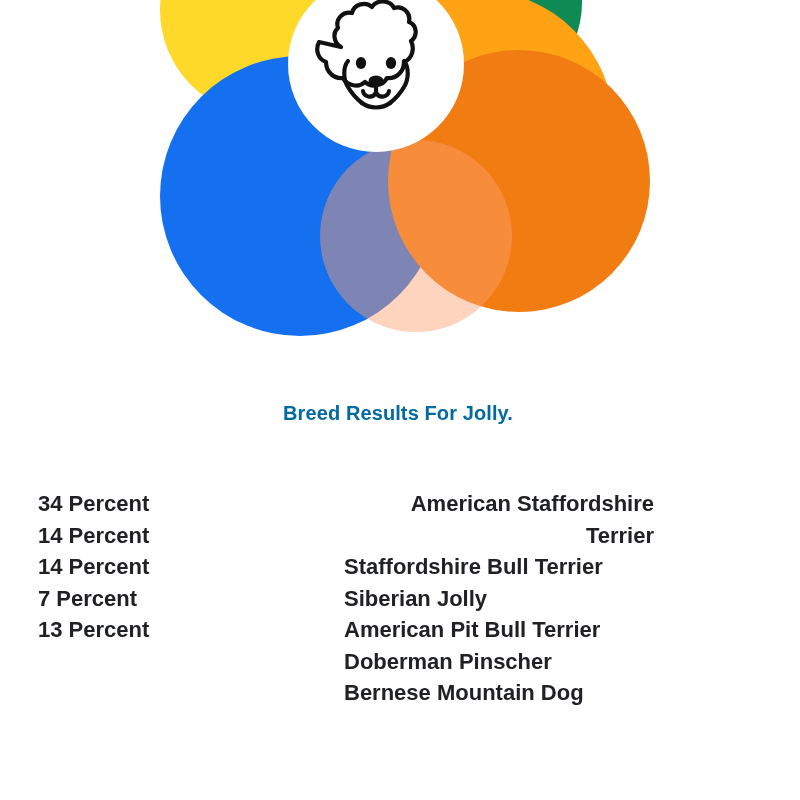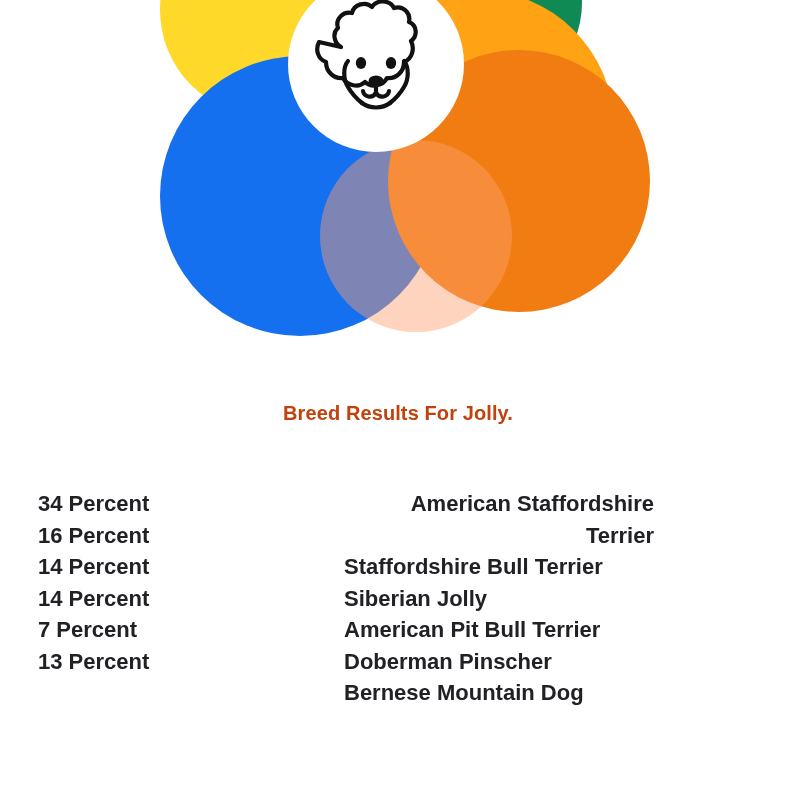"Breed Results For Jolly." .caption { color: #c2410c -> #0369a1 }
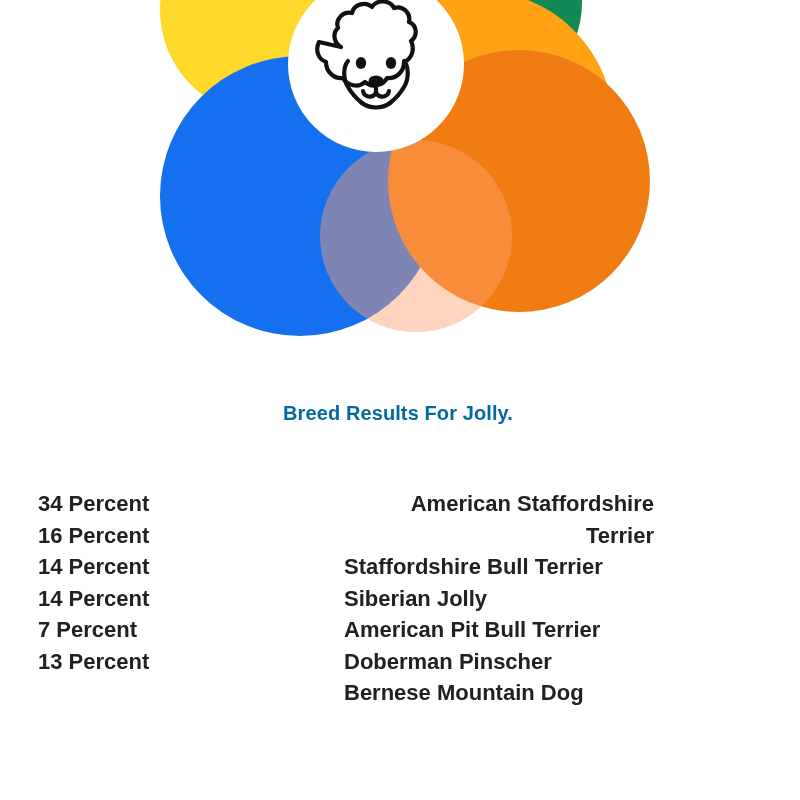"16 Percent" div.percent-row { html: <div>16 Percent</div> -> none }
